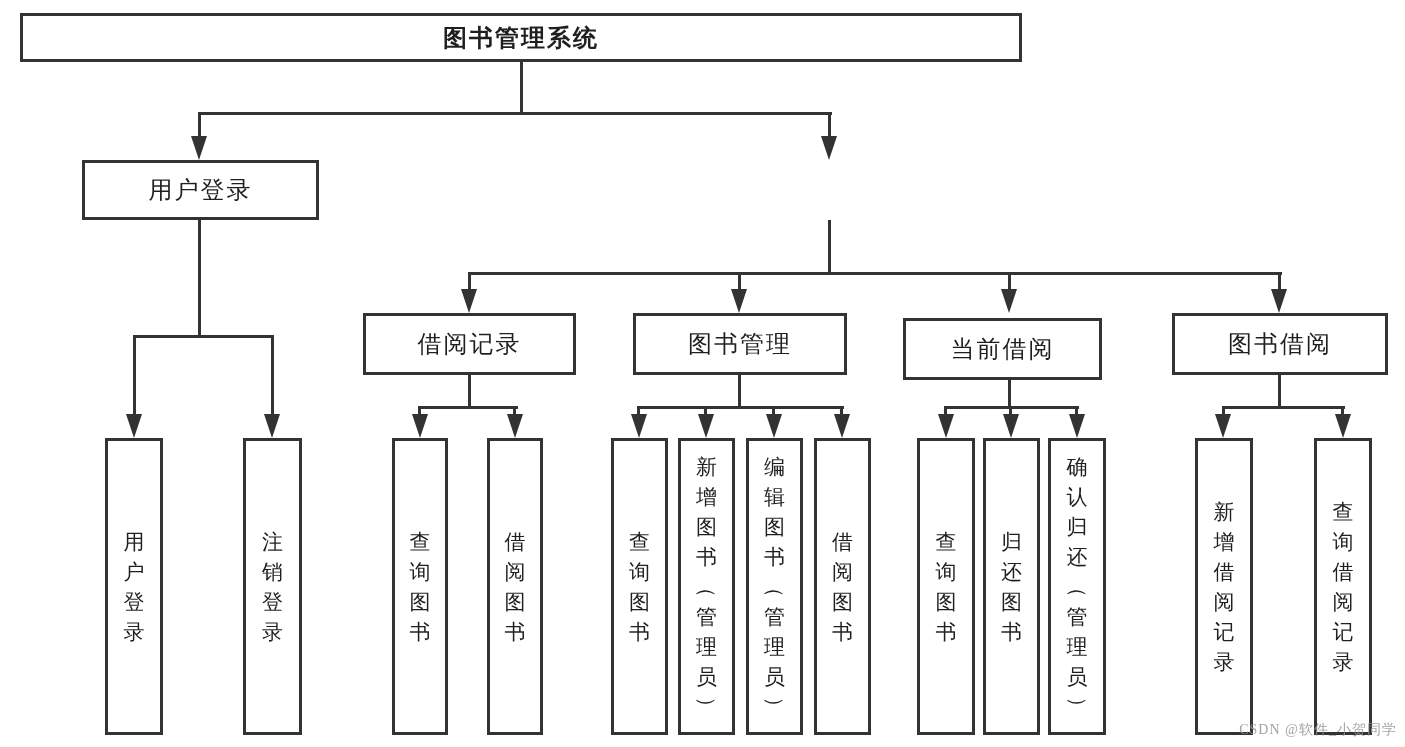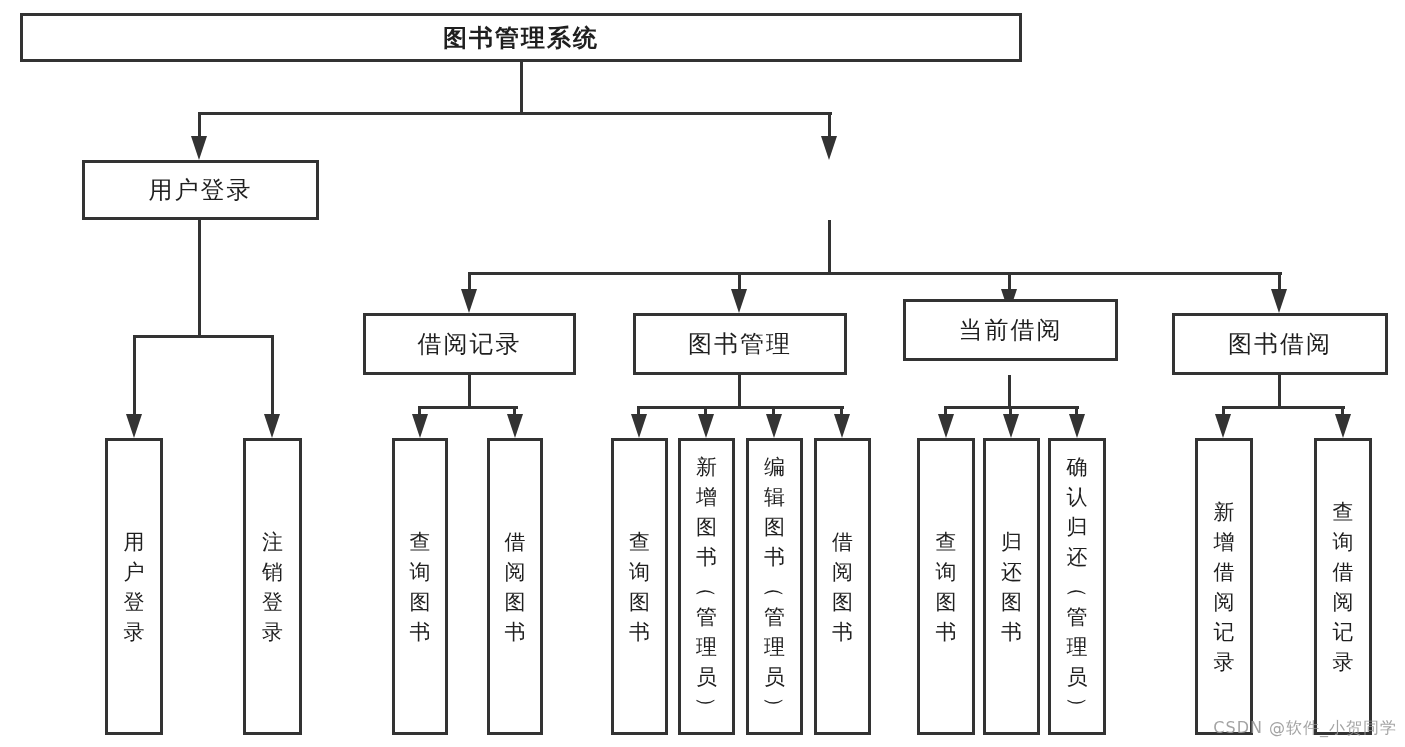"当前借阅" div.box { top: 299px -> 318px; width: 215px -> 199px }
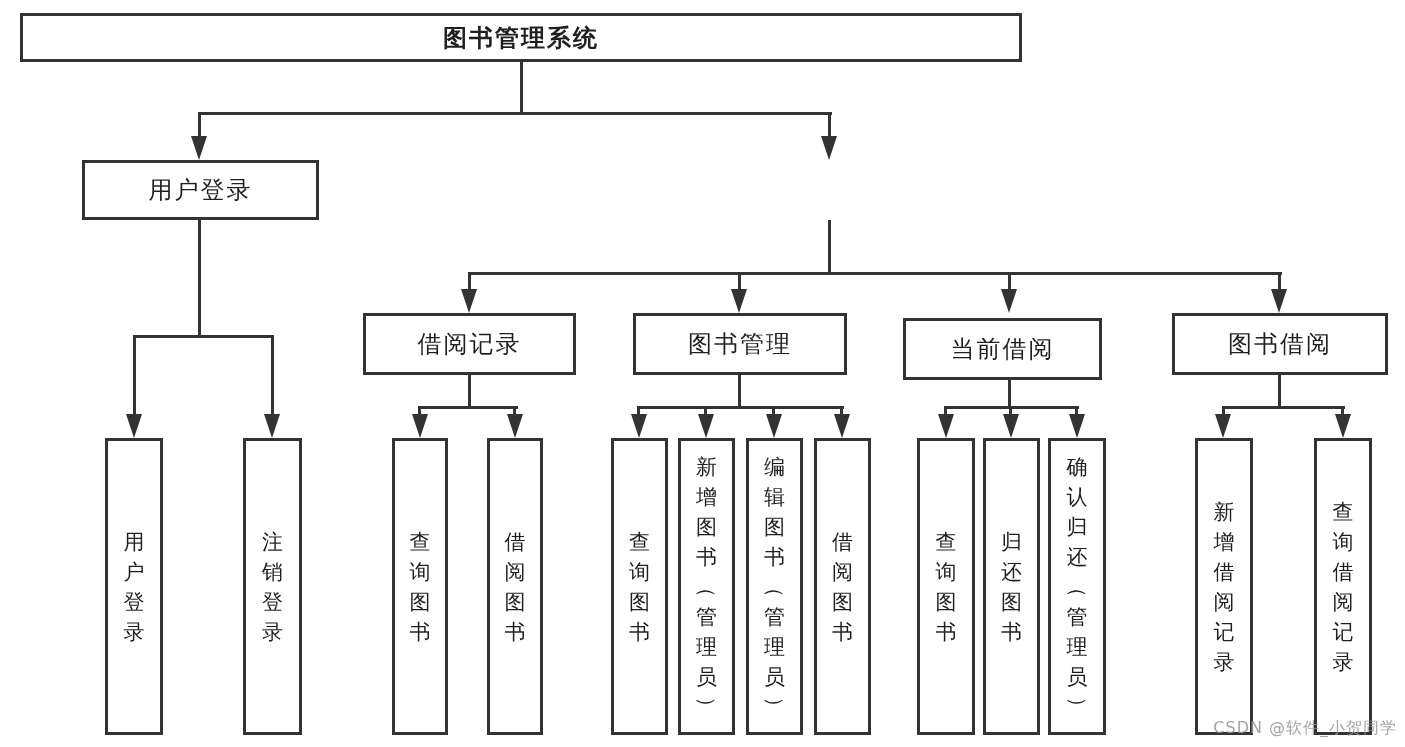"CSDN @软件_小贺同学" .watermark { font-family: none -> Liberation Serif, serif; font-size: 16px -> 14px }
